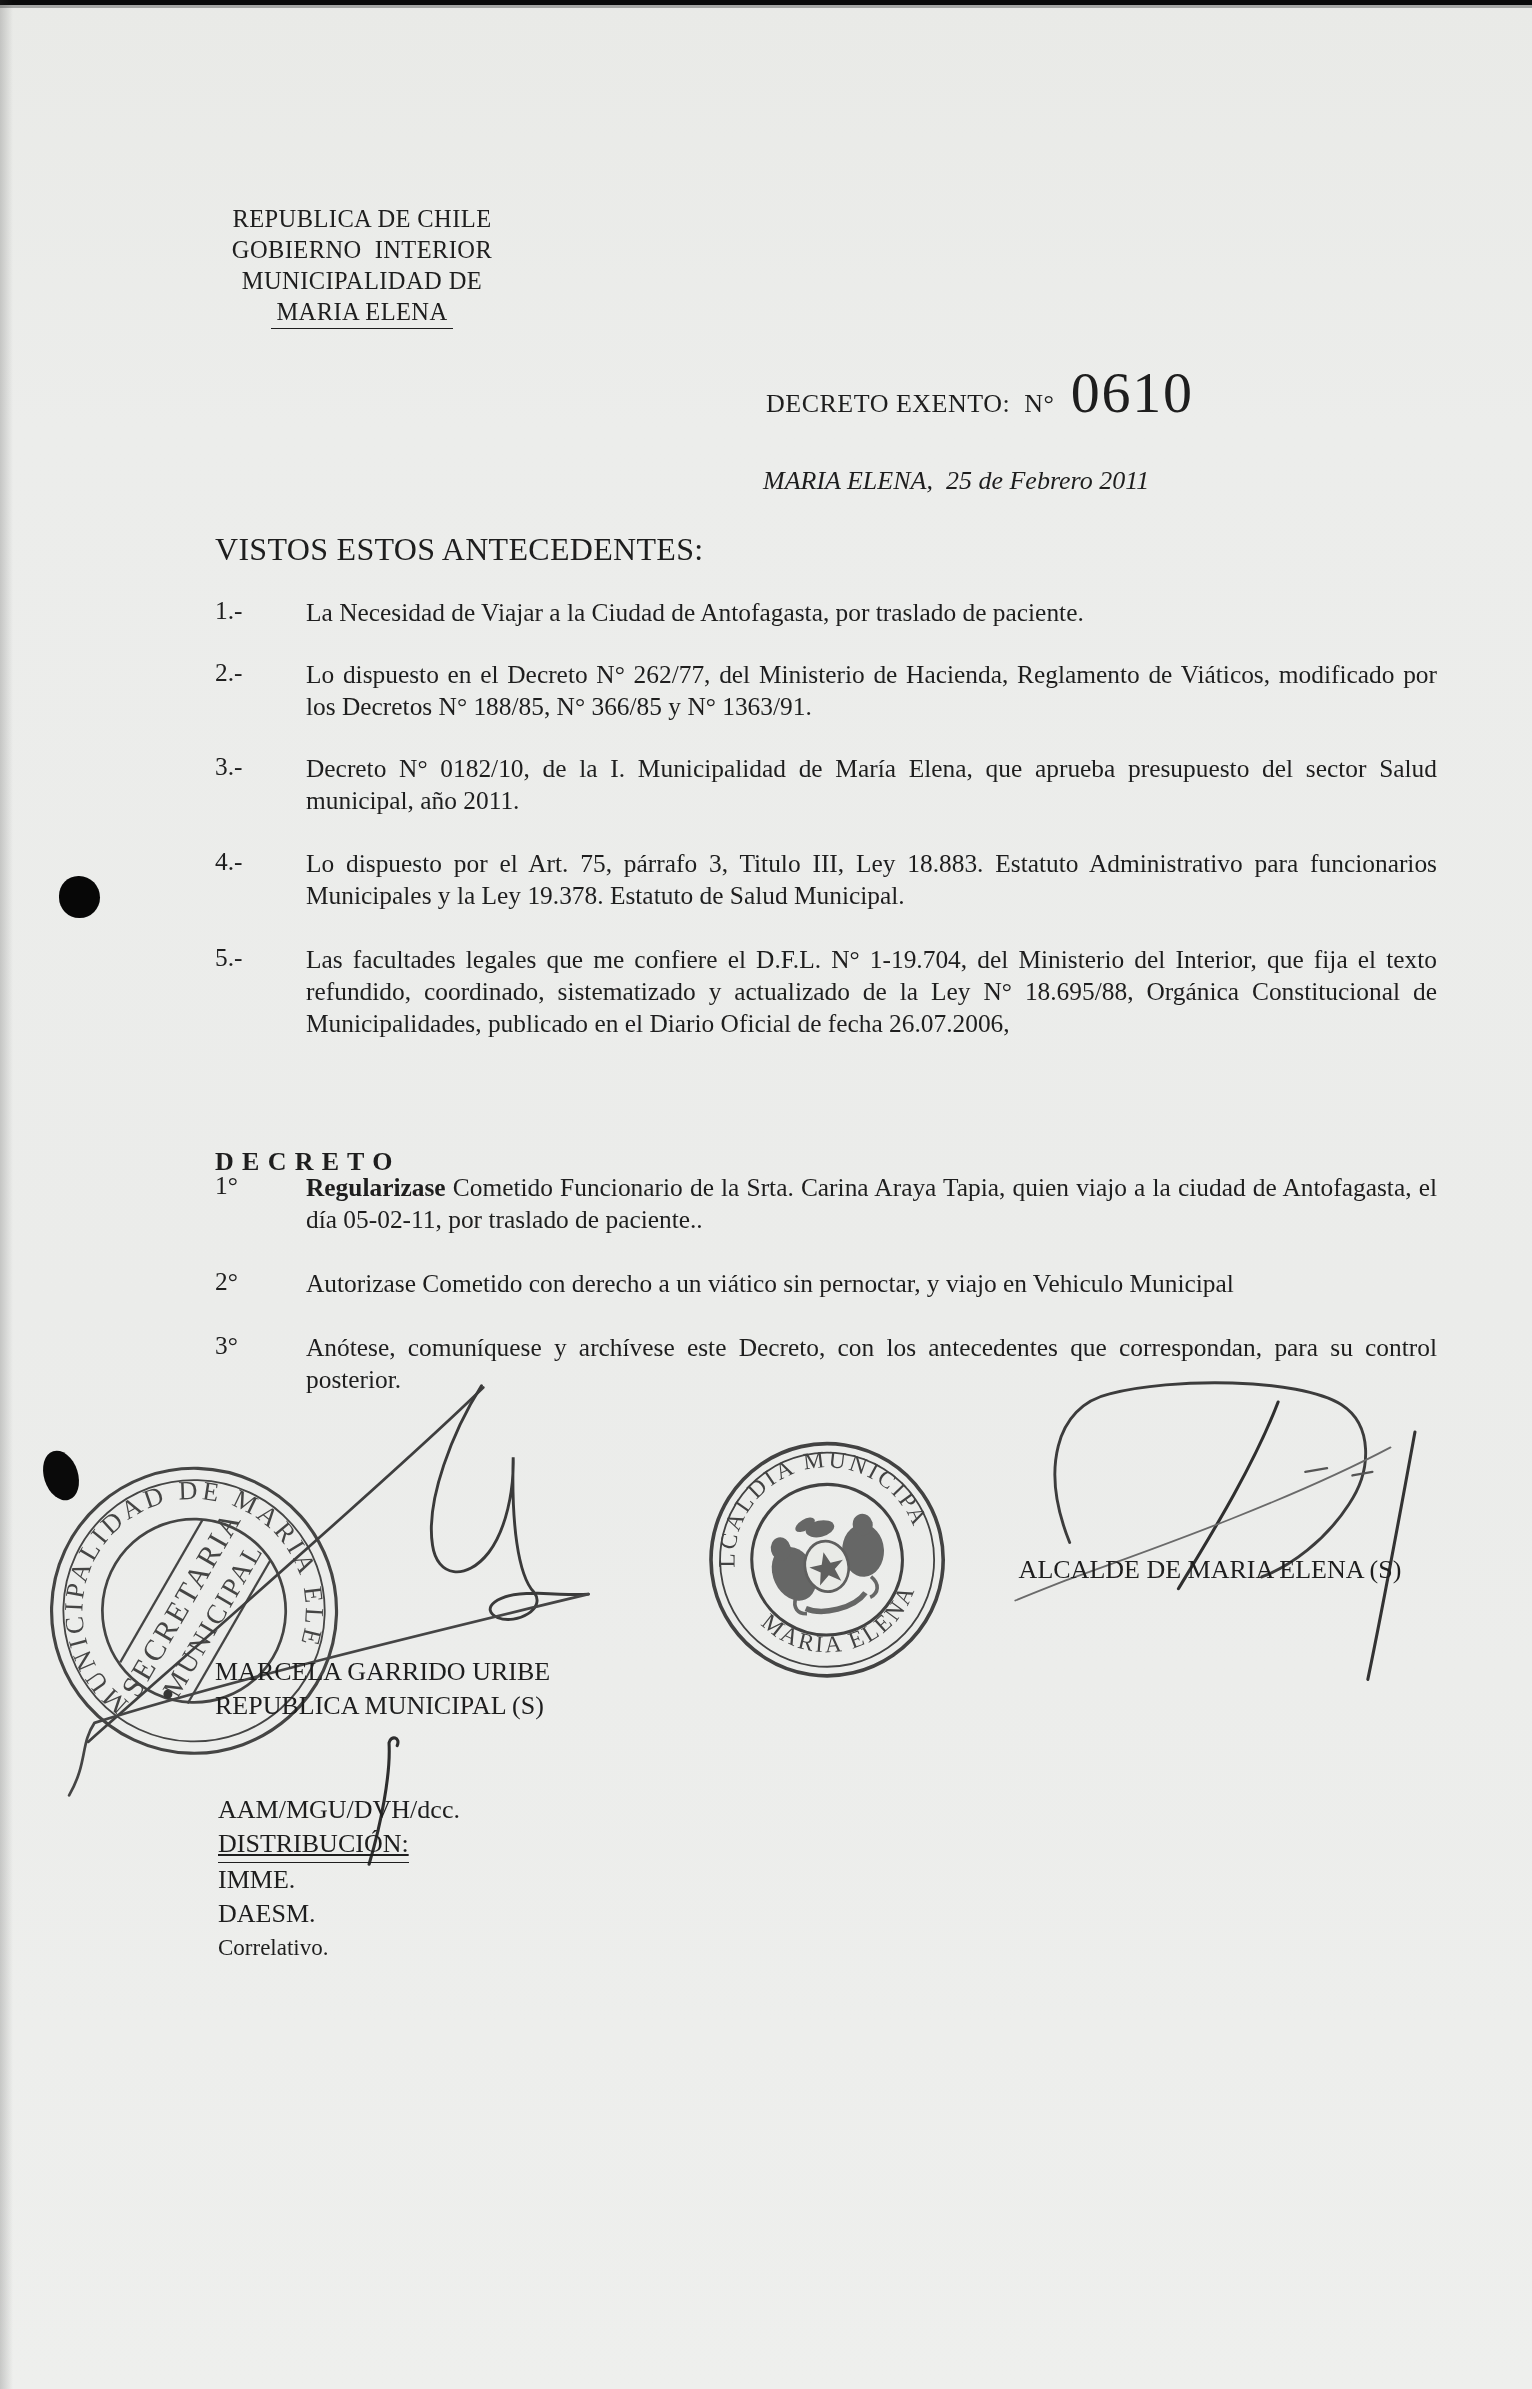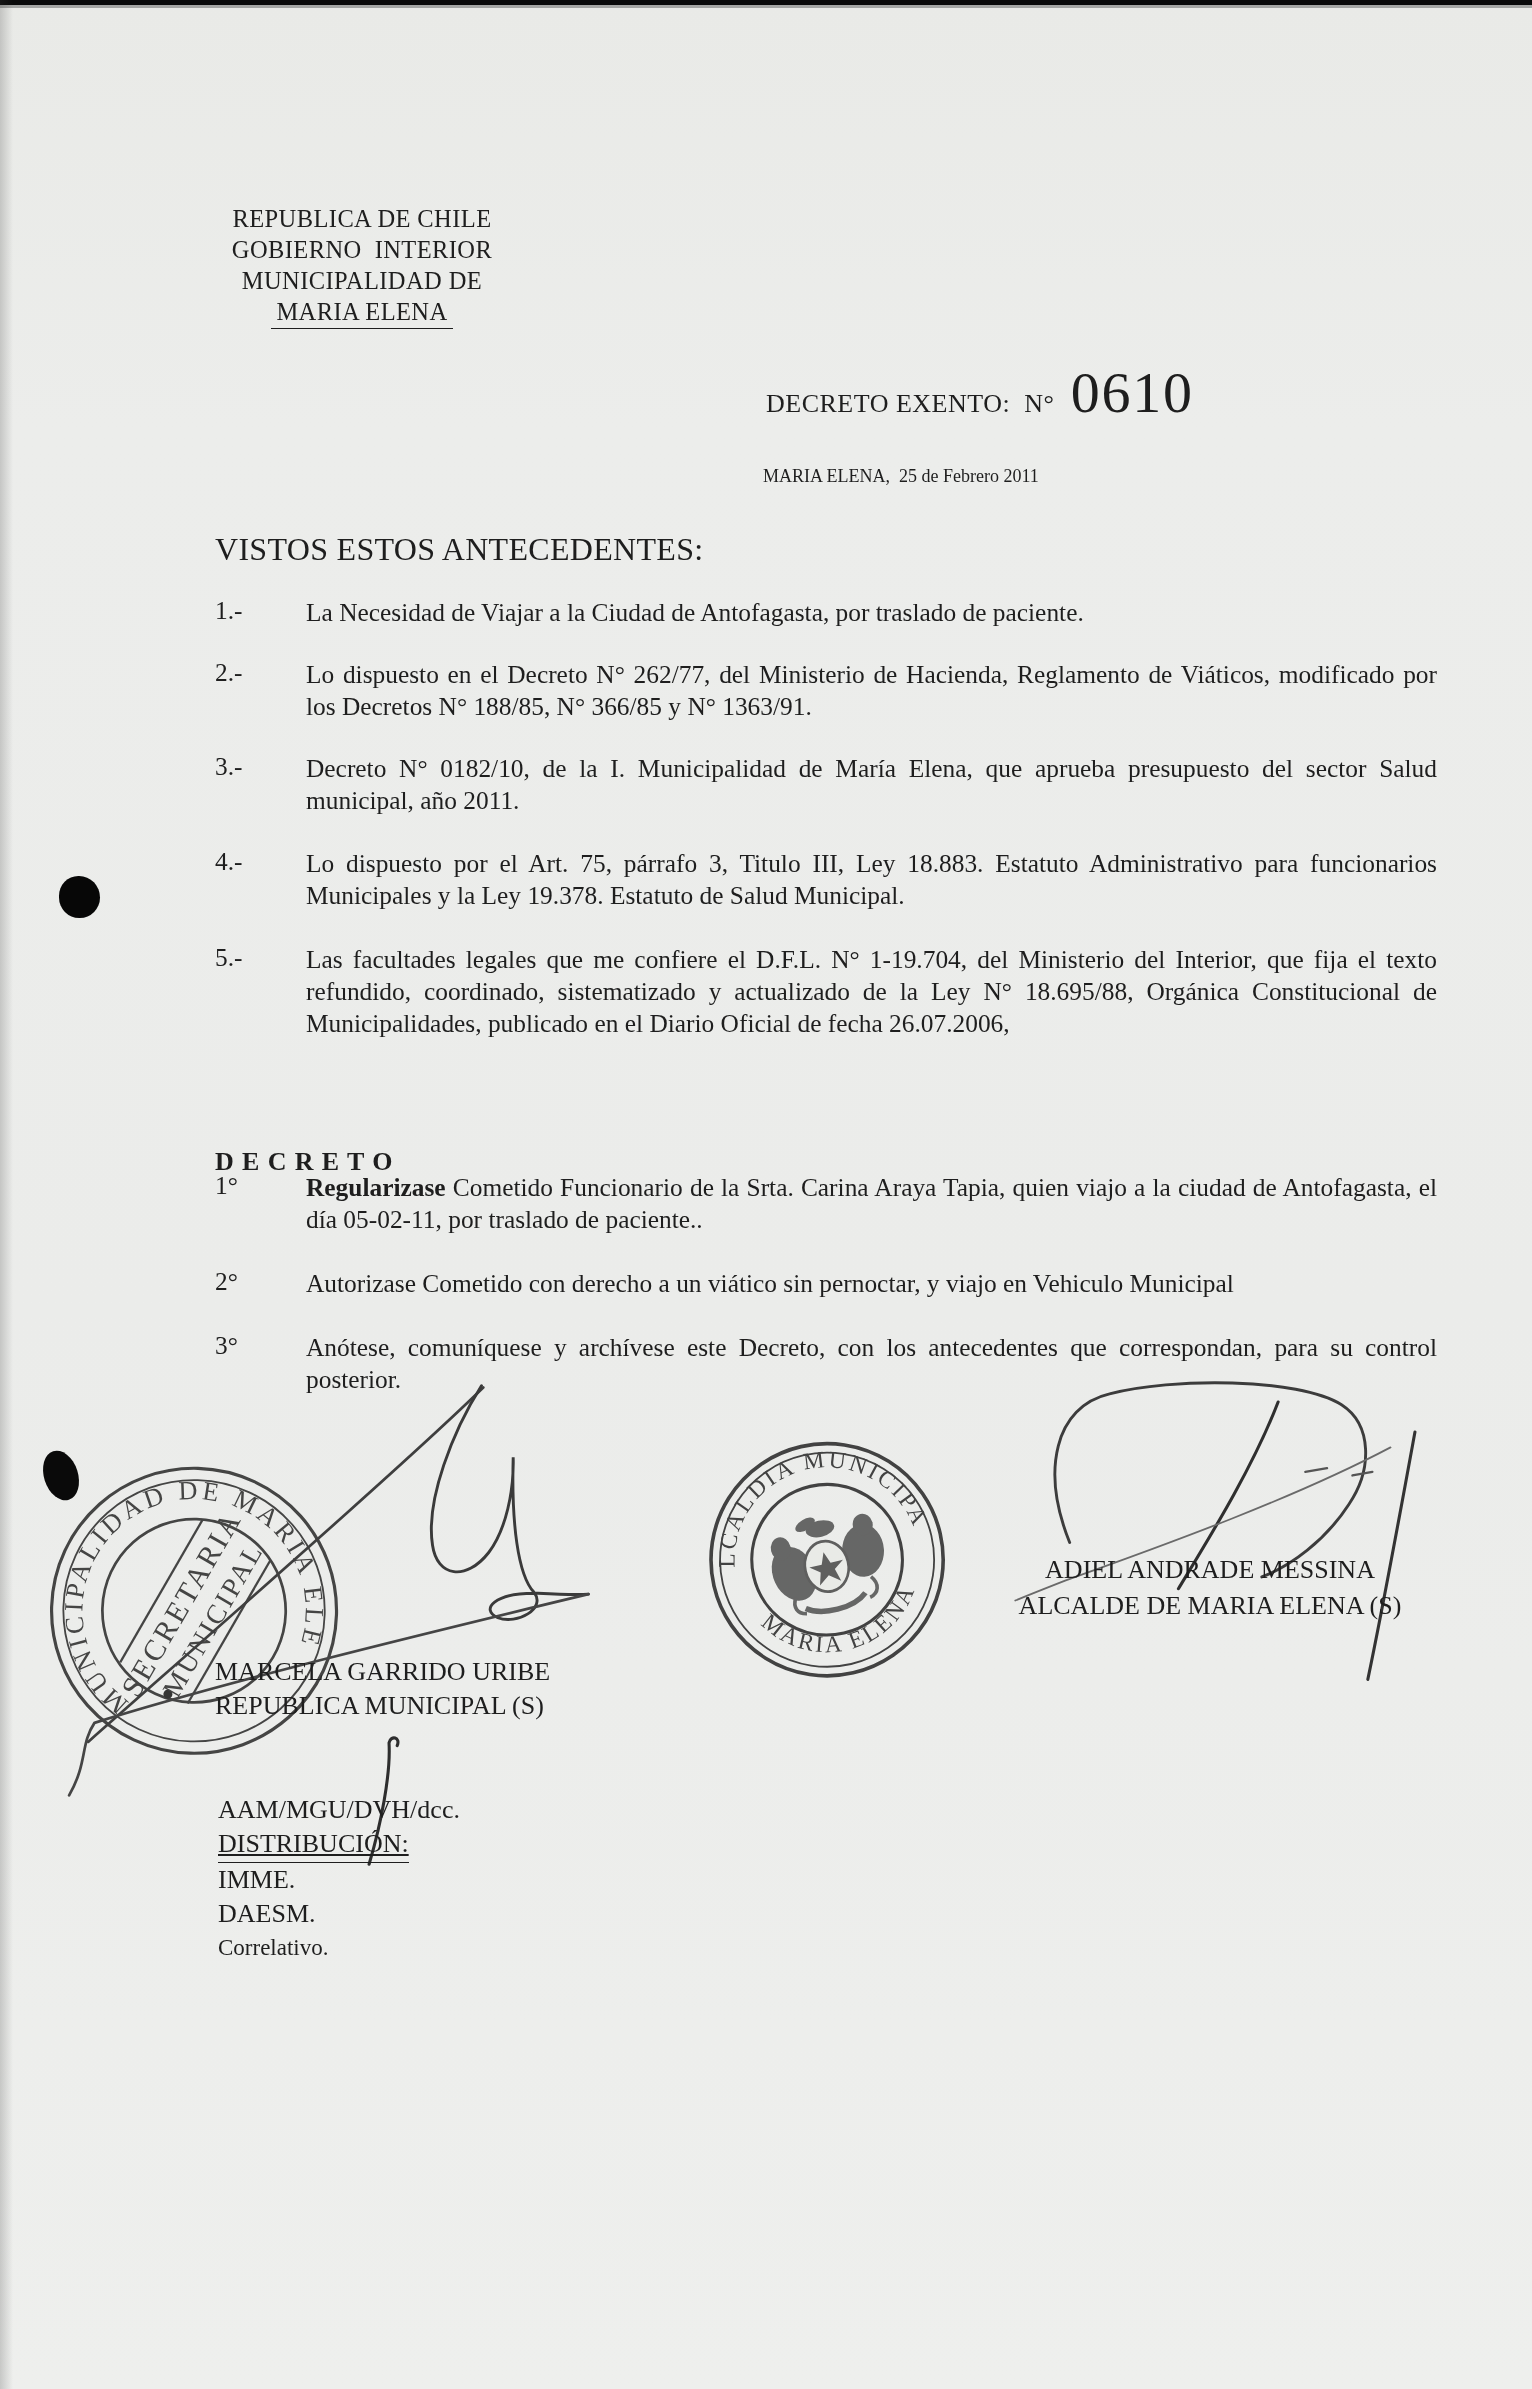"MARIA ELENA, 25 de Febrero" .place-date { font-size: 18px -> 26px; font-style: none -> italic }
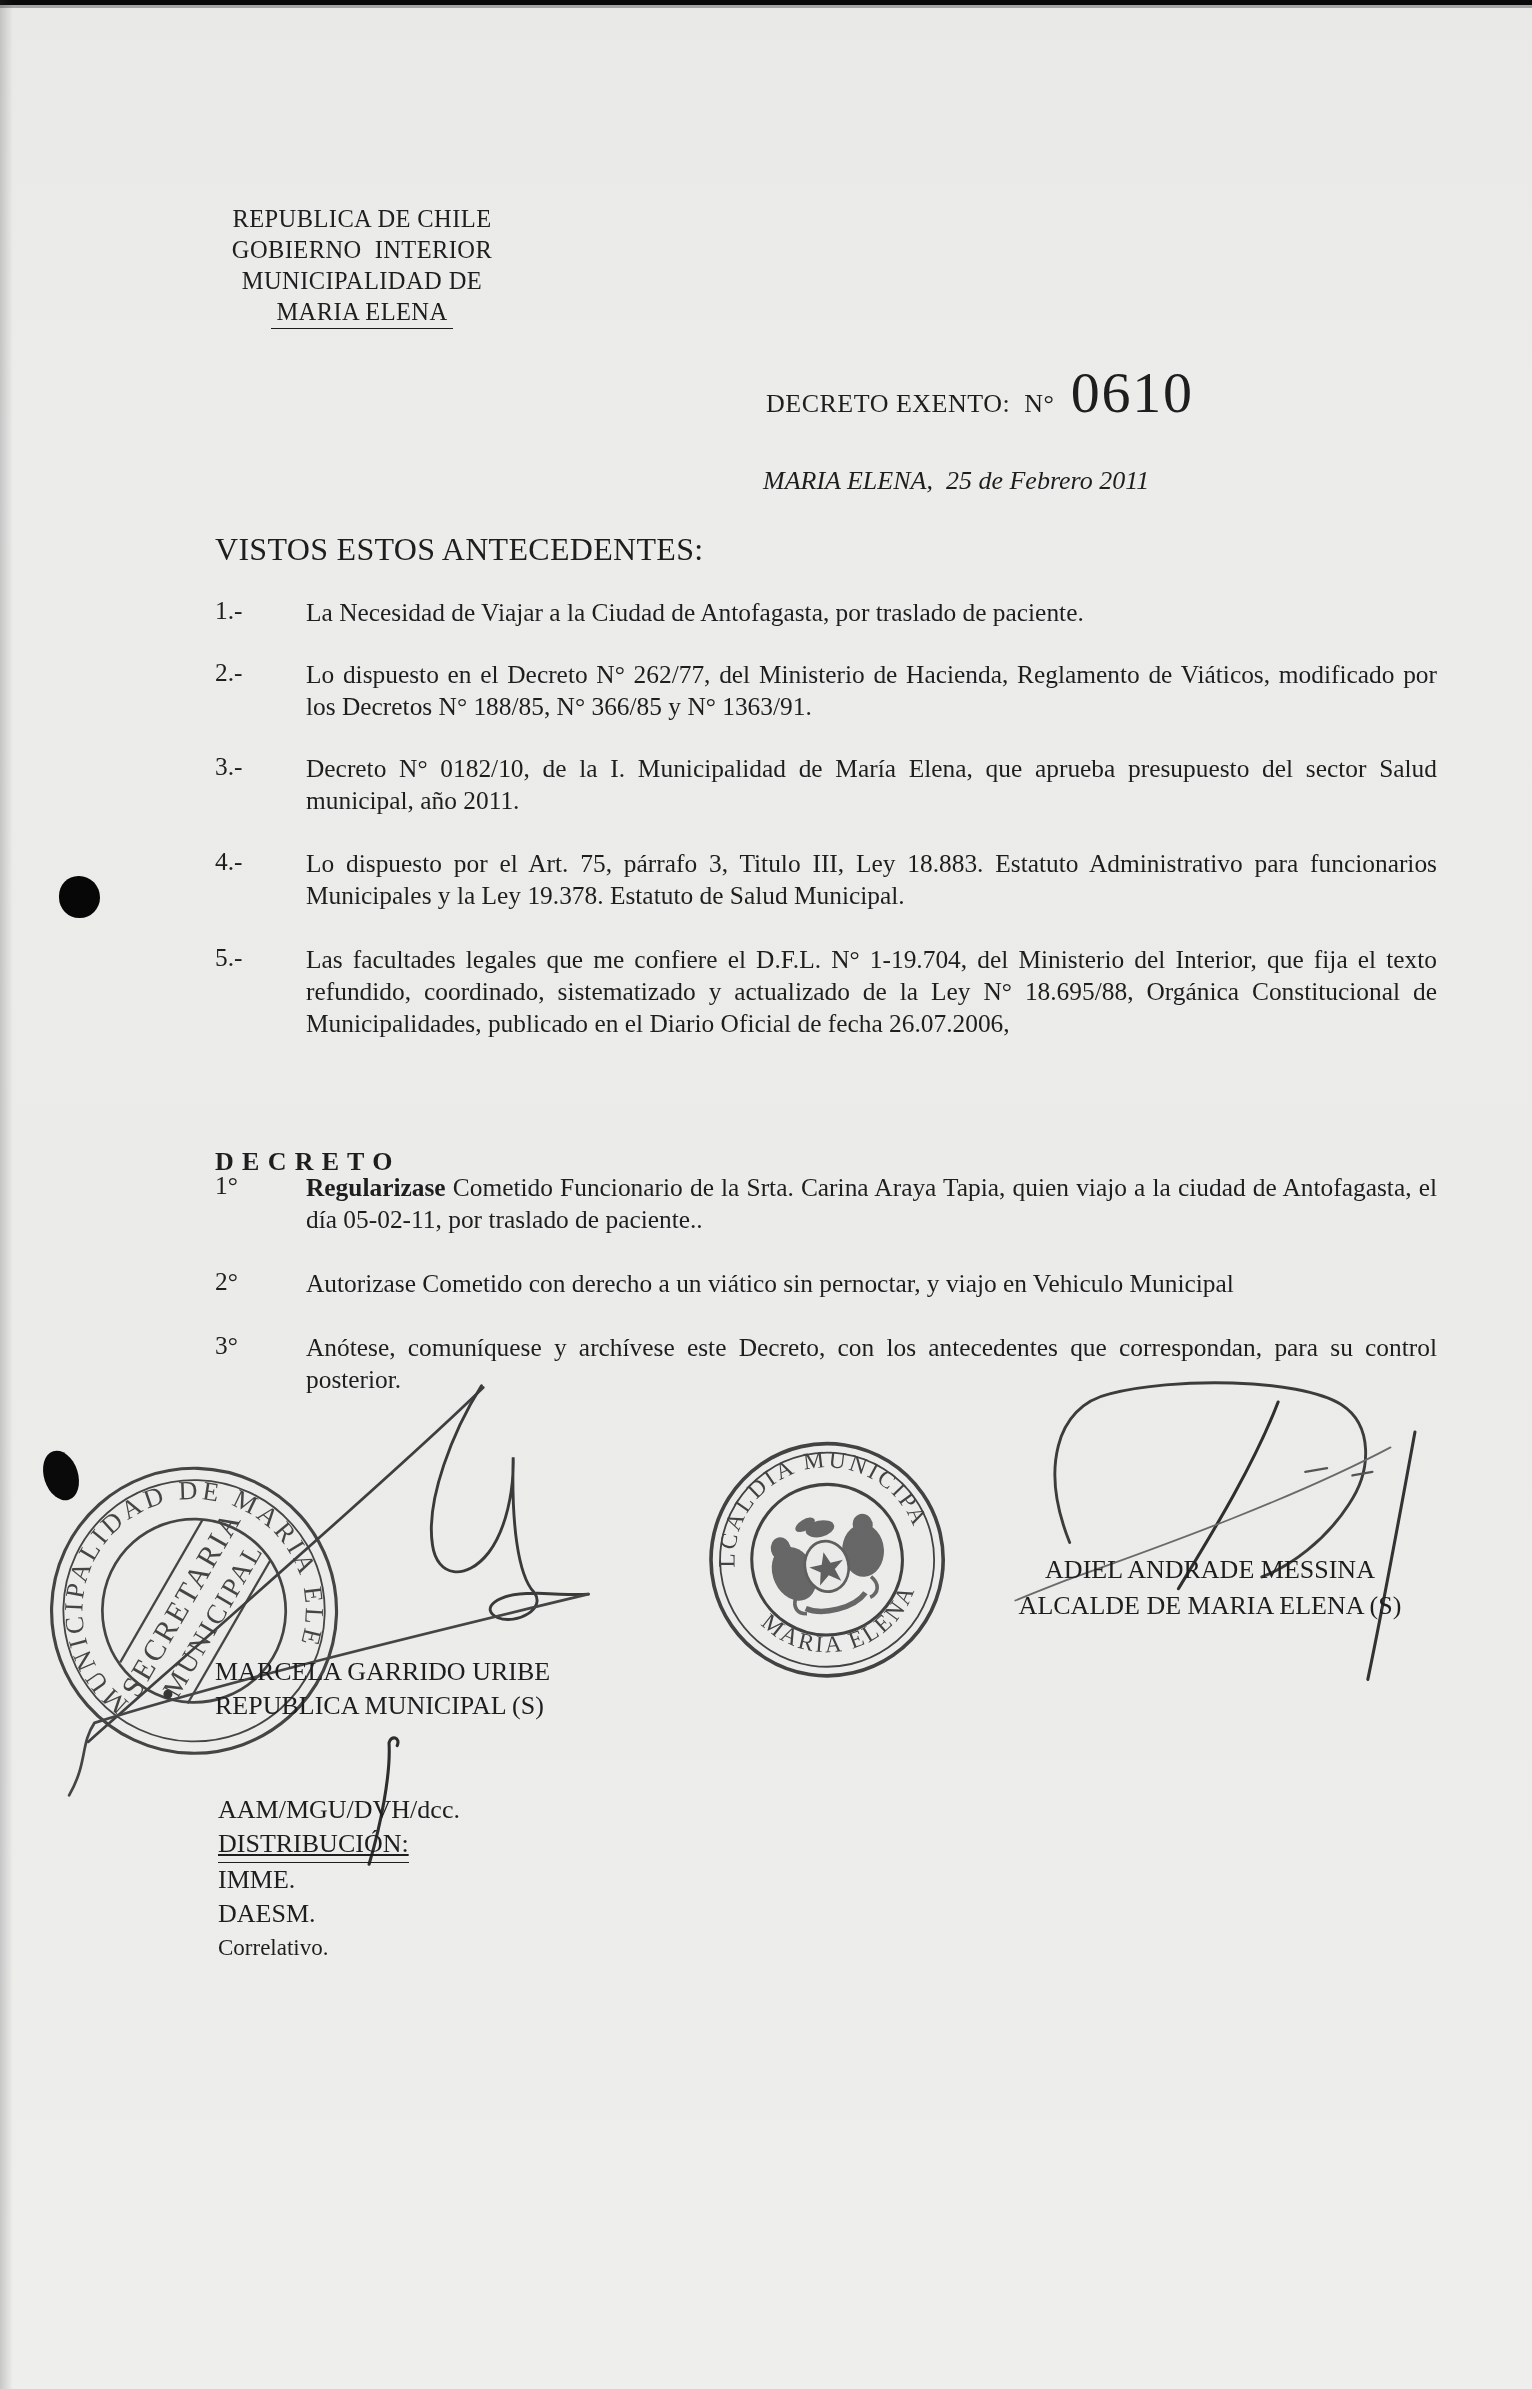"ADIEL ANDRADE MESSINA" div { html: <div>ADIEL ANDRADE MESSINA</div> -> none }
